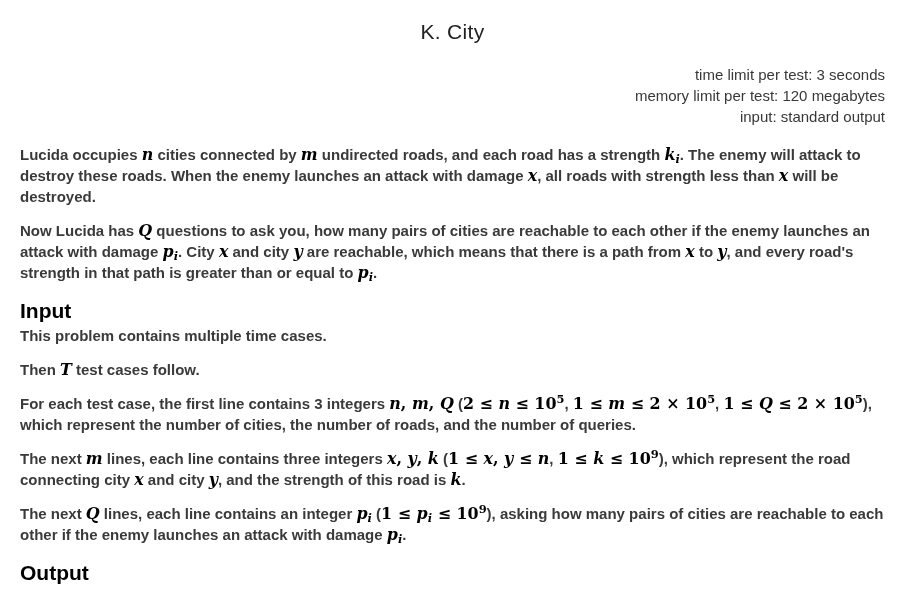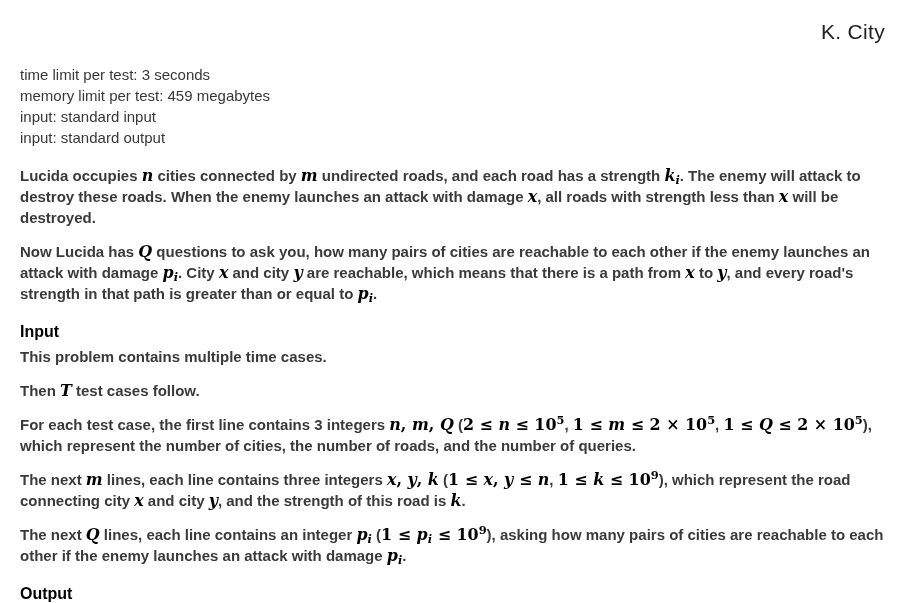"K. City" .problem-title { text-align: right -> center }
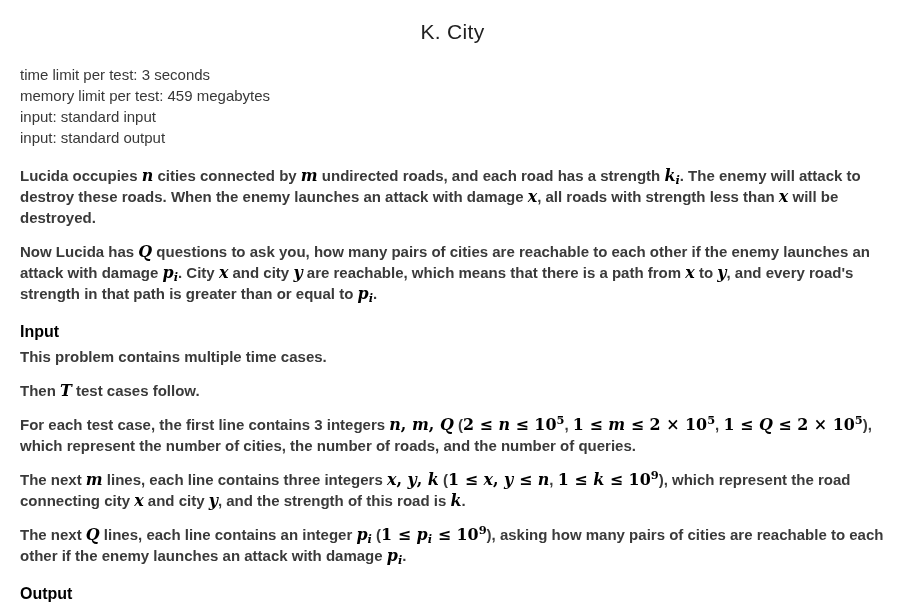"time limit per test: 3" .meta { text-align: left -> right }
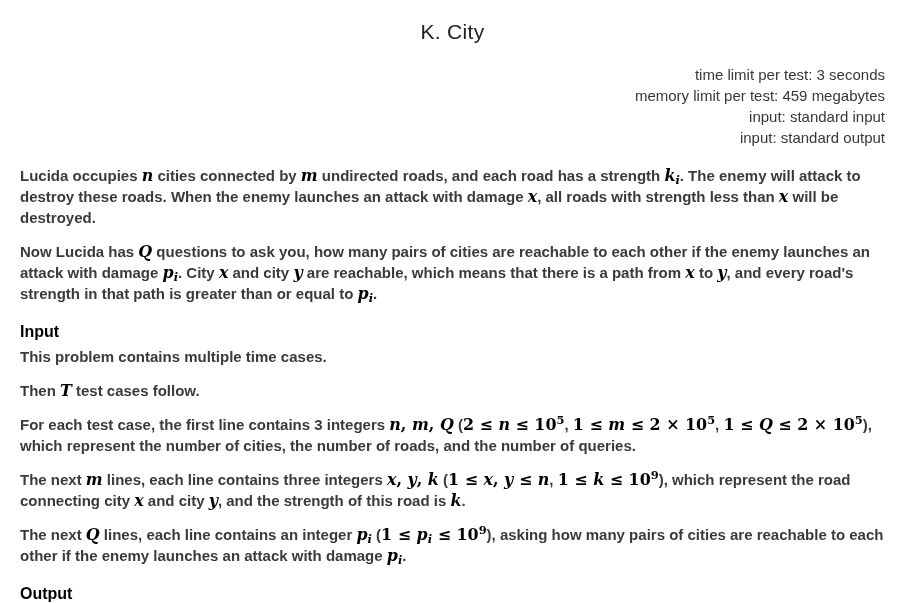"memory limit per test: 459" div { text: 459 -> 120 }
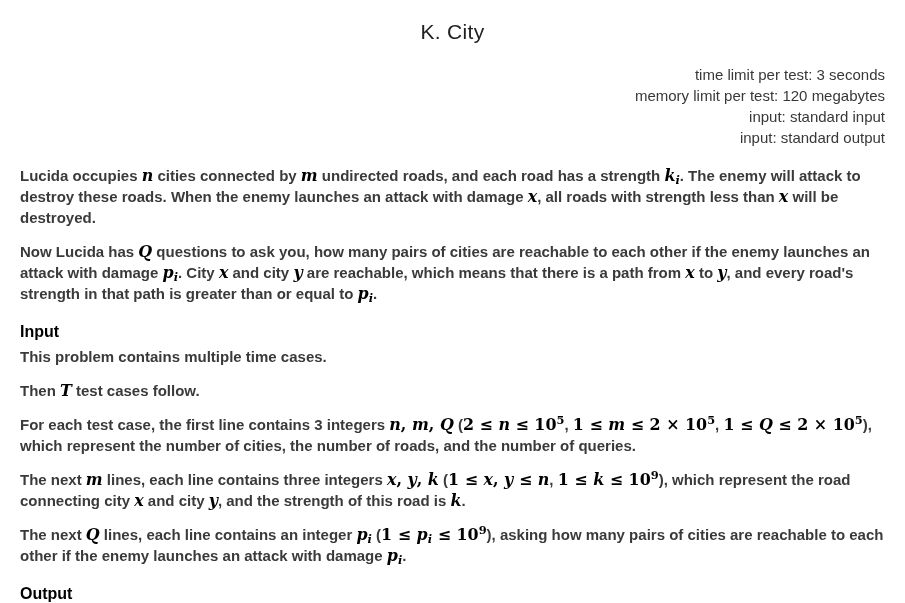"input: standard input" div { html: <div>input: standard input</div> -> none }
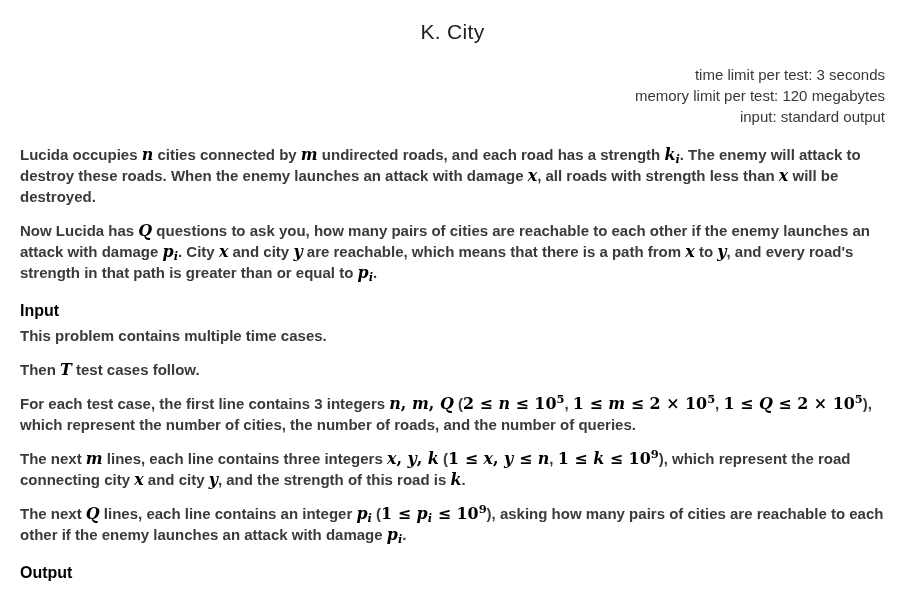"Input" h2.sec { font-size: 16px -> 21px }
